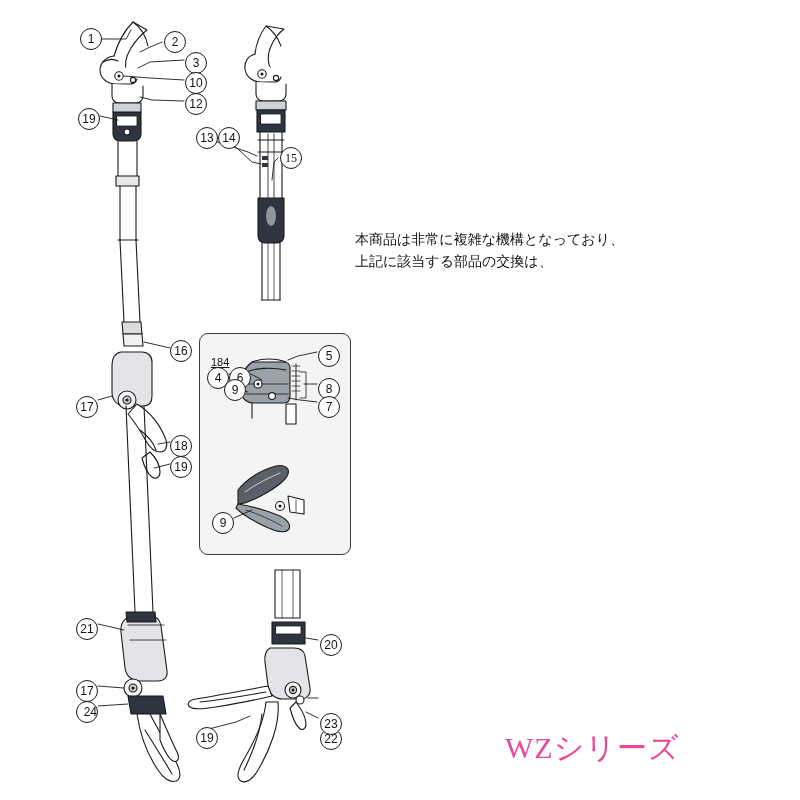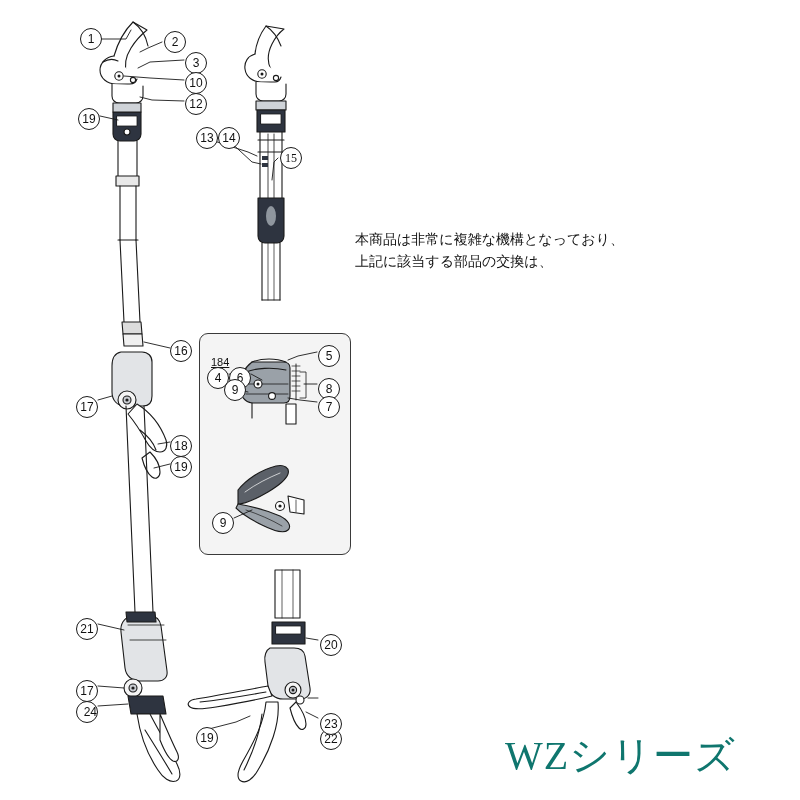"WZシリーズ" .series-label { color: #0f766e -> #ec4899; font-size: 40px -> 30px }
